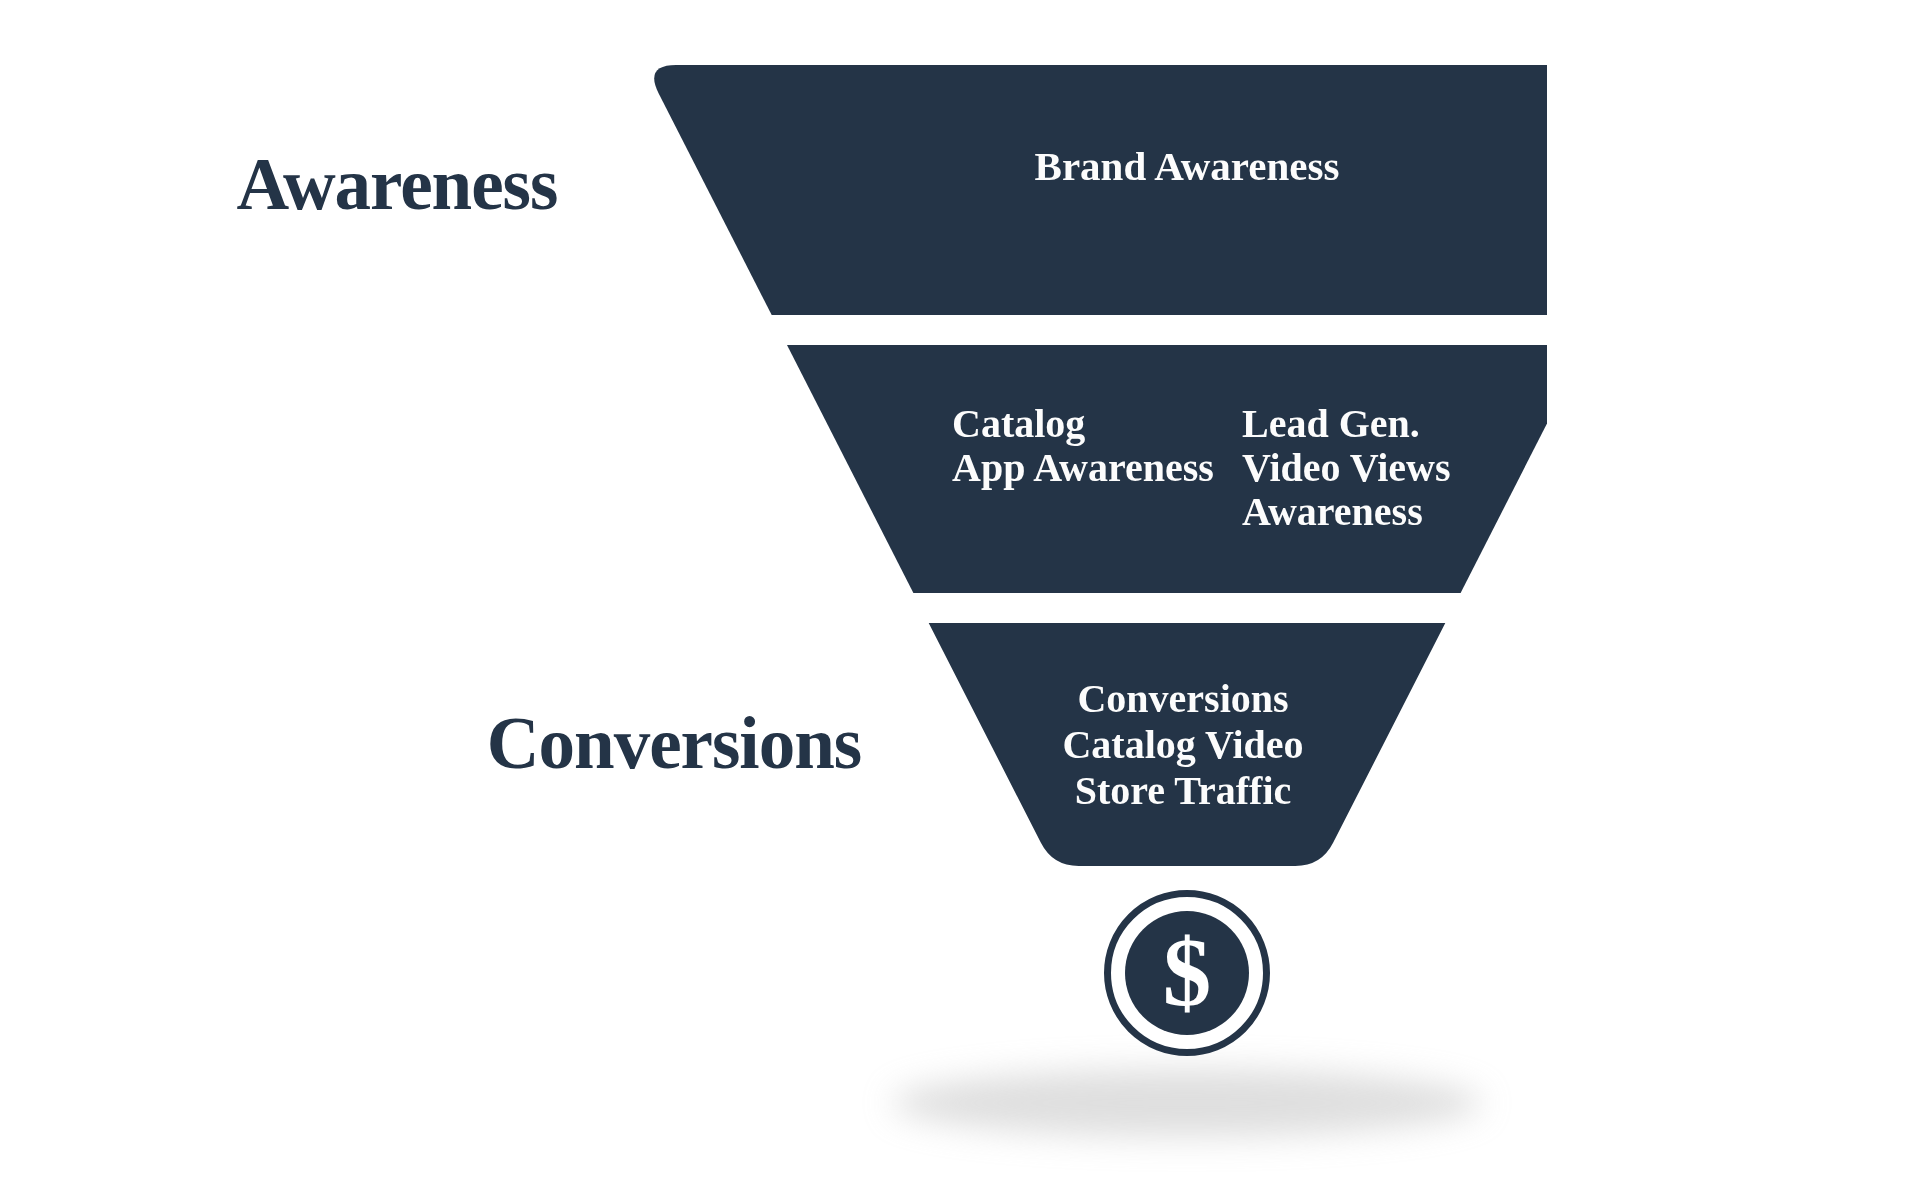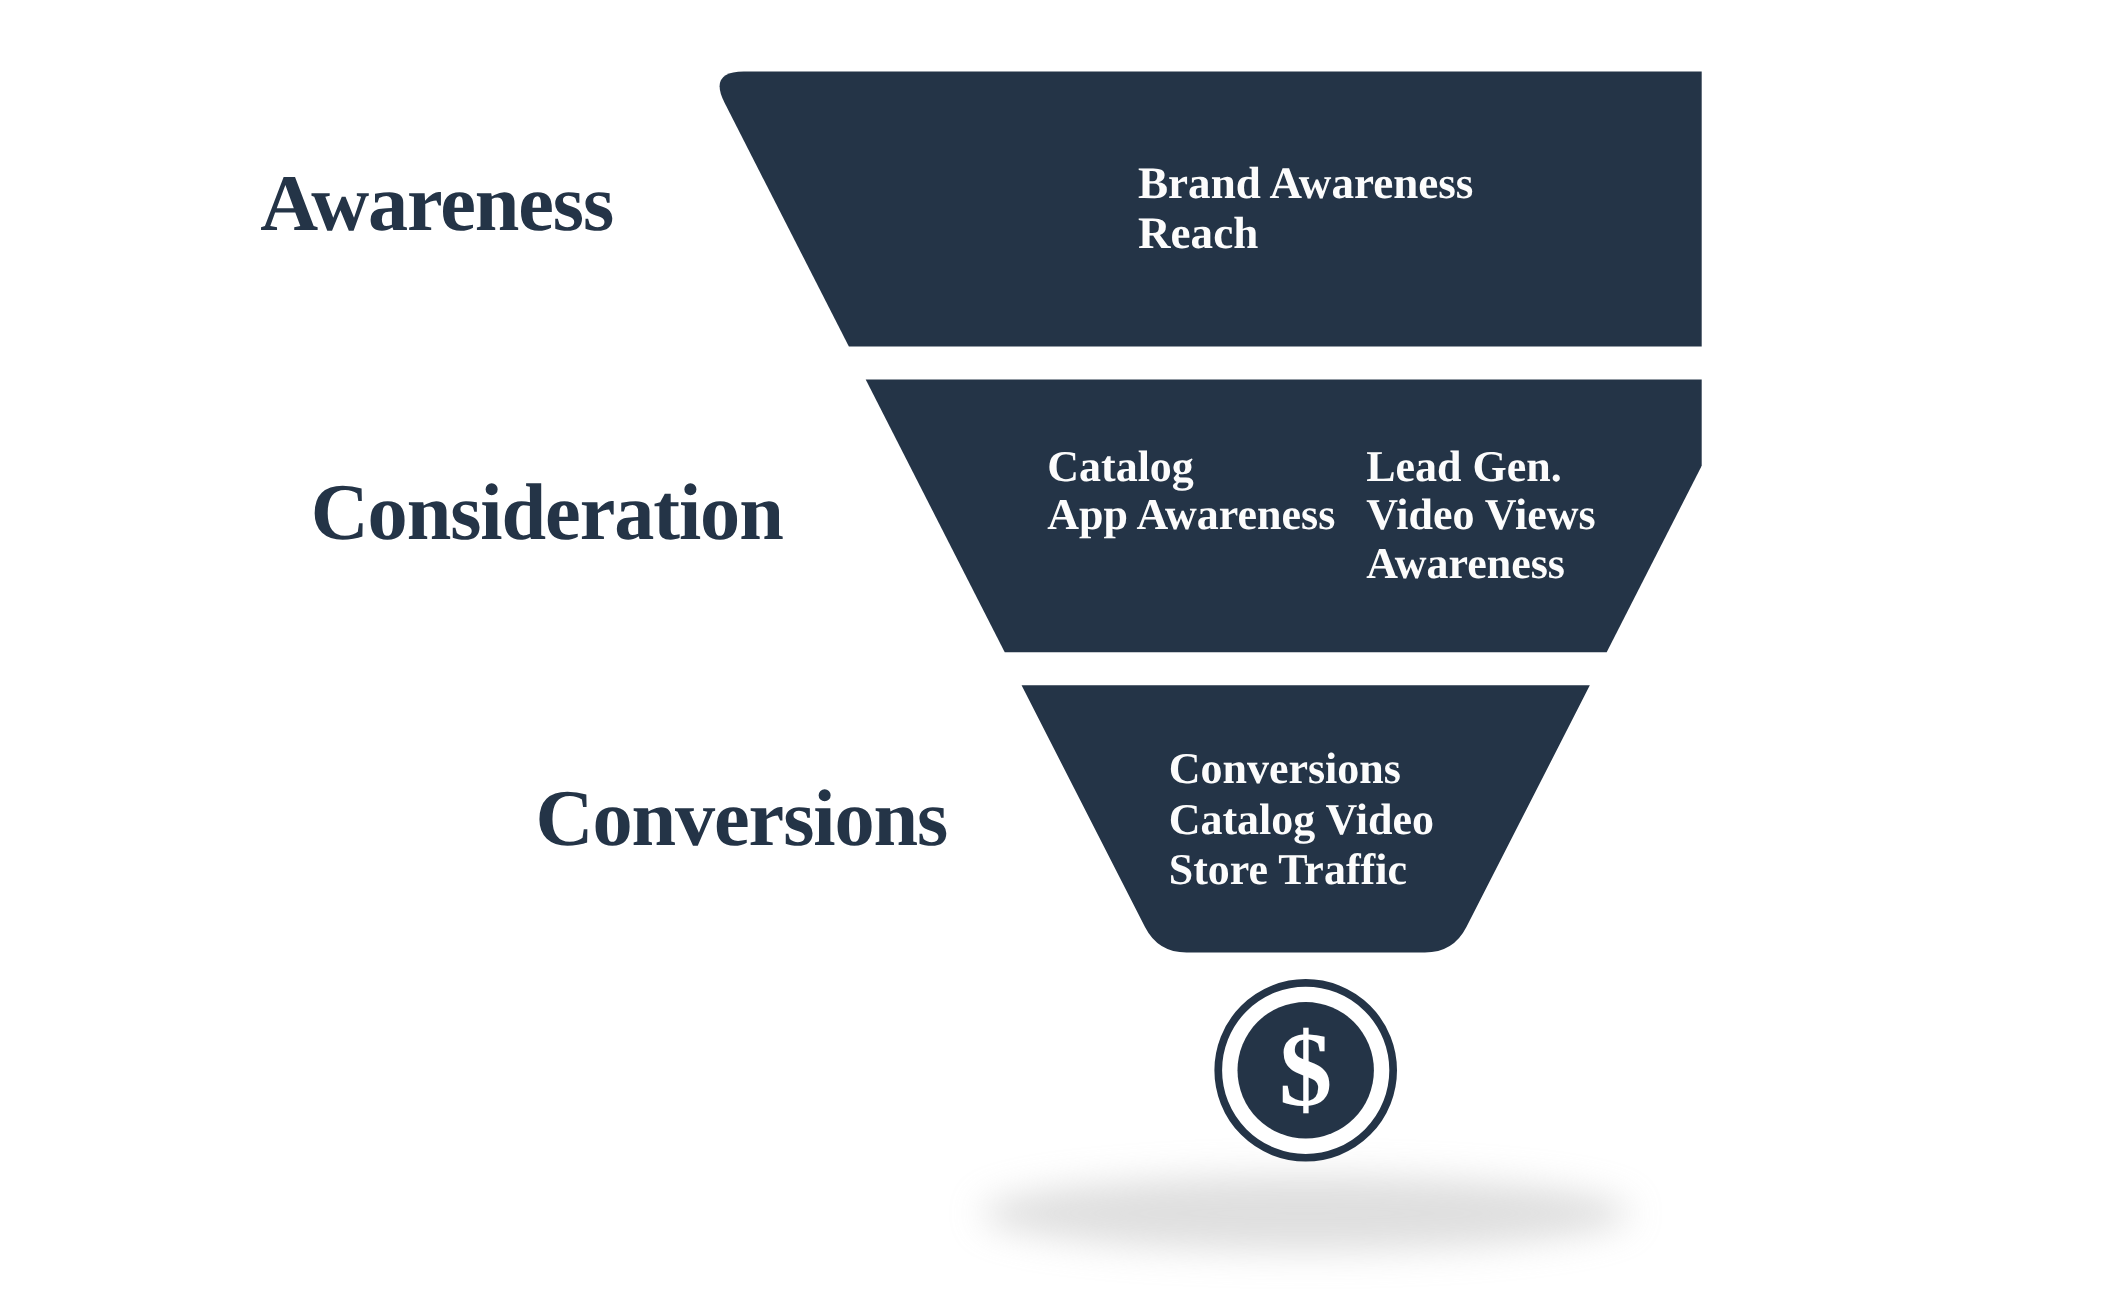"Brand Awareness" .stage-text.centered { text-align: left -> center }
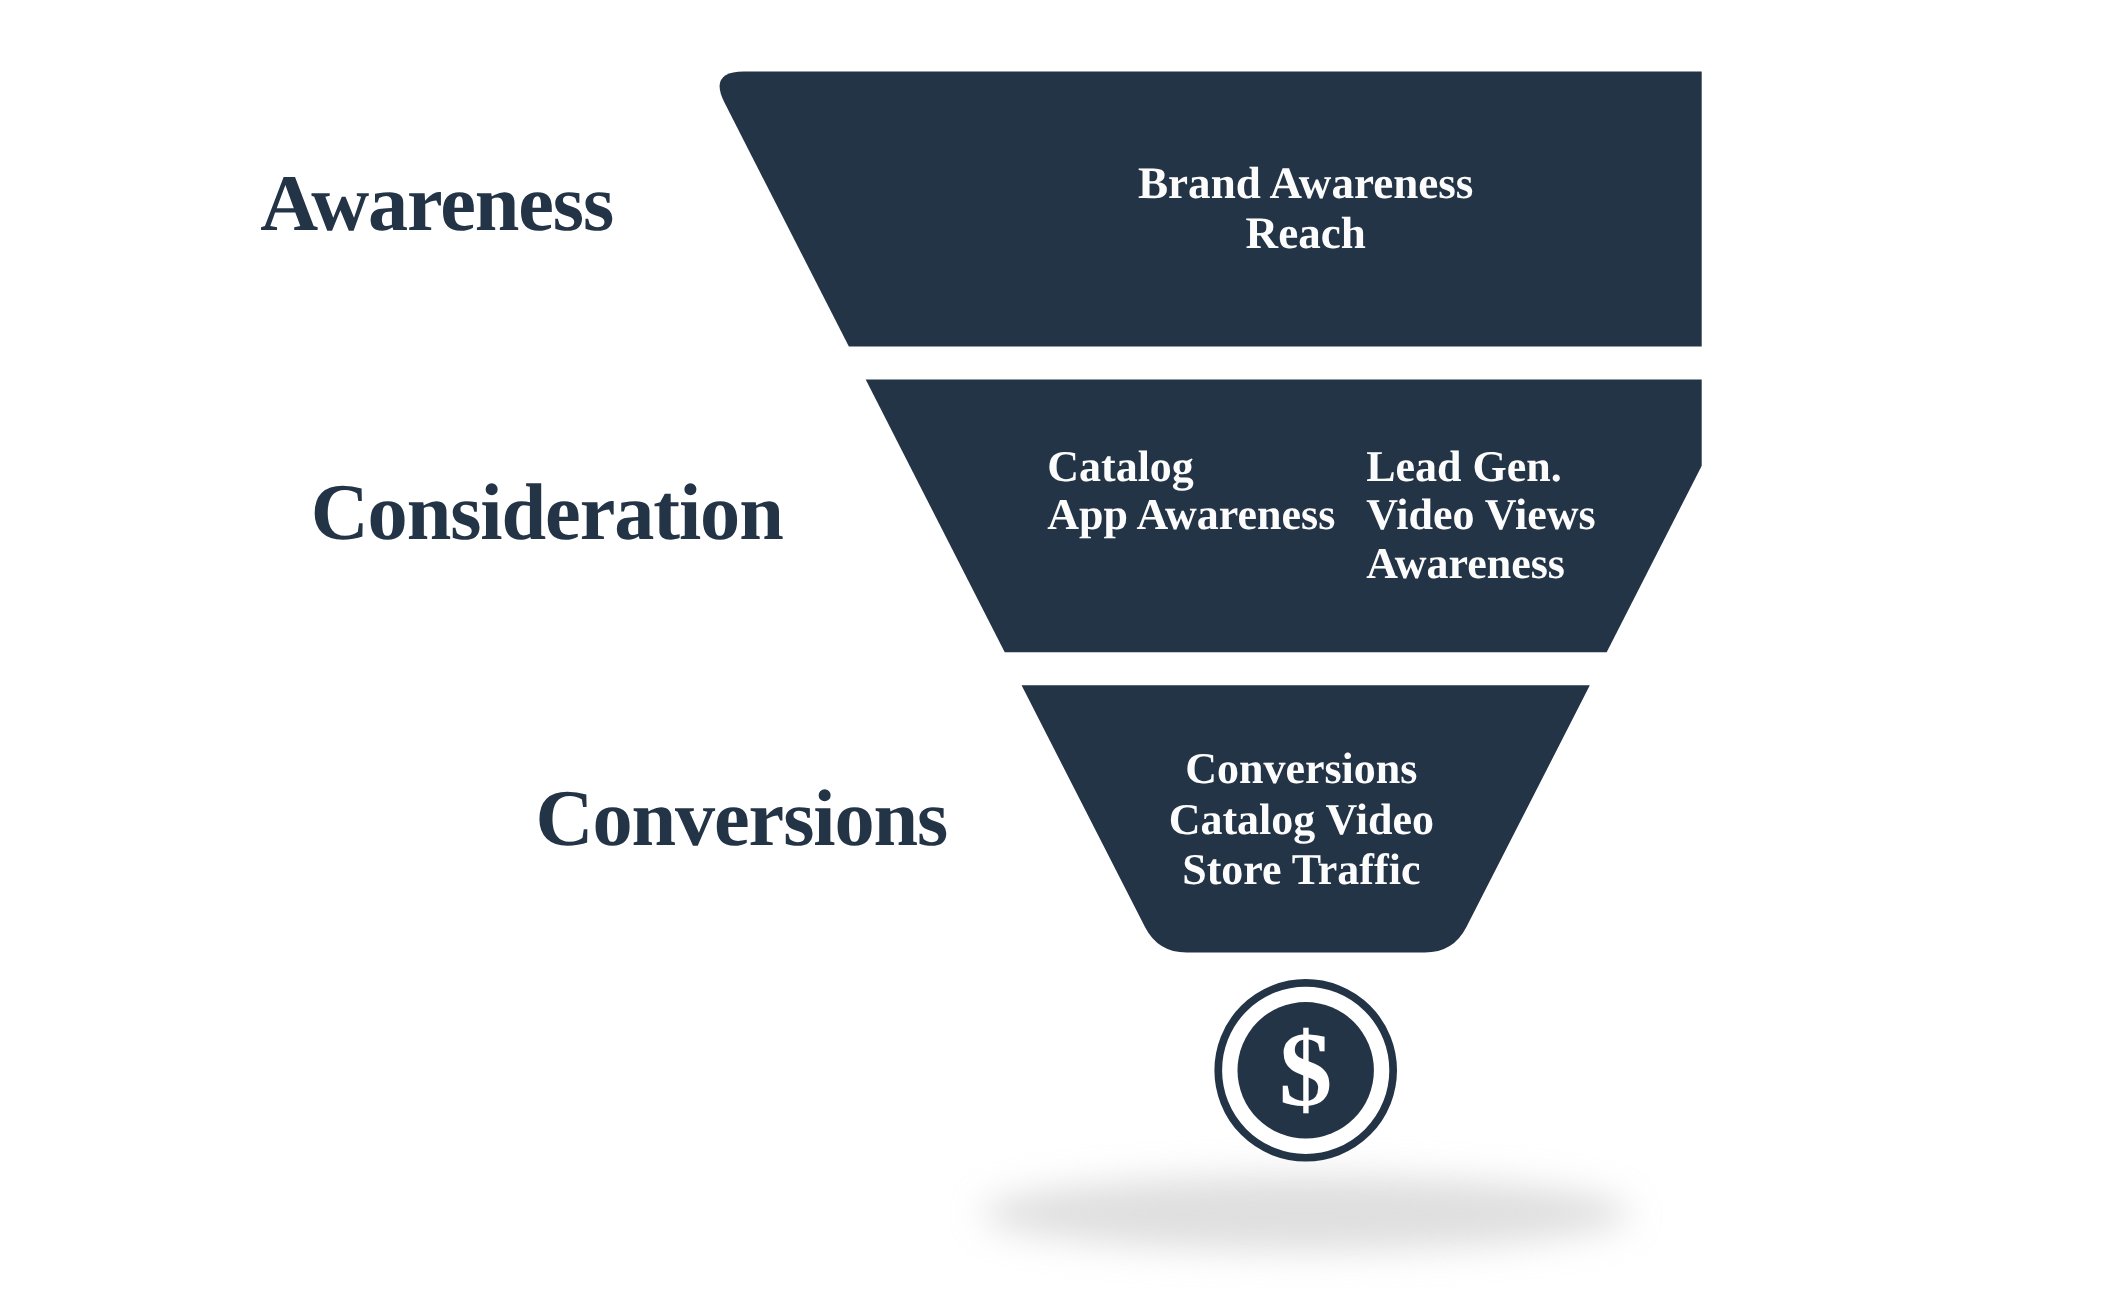"Reach" div { html: <div>Reach</div> -> none }
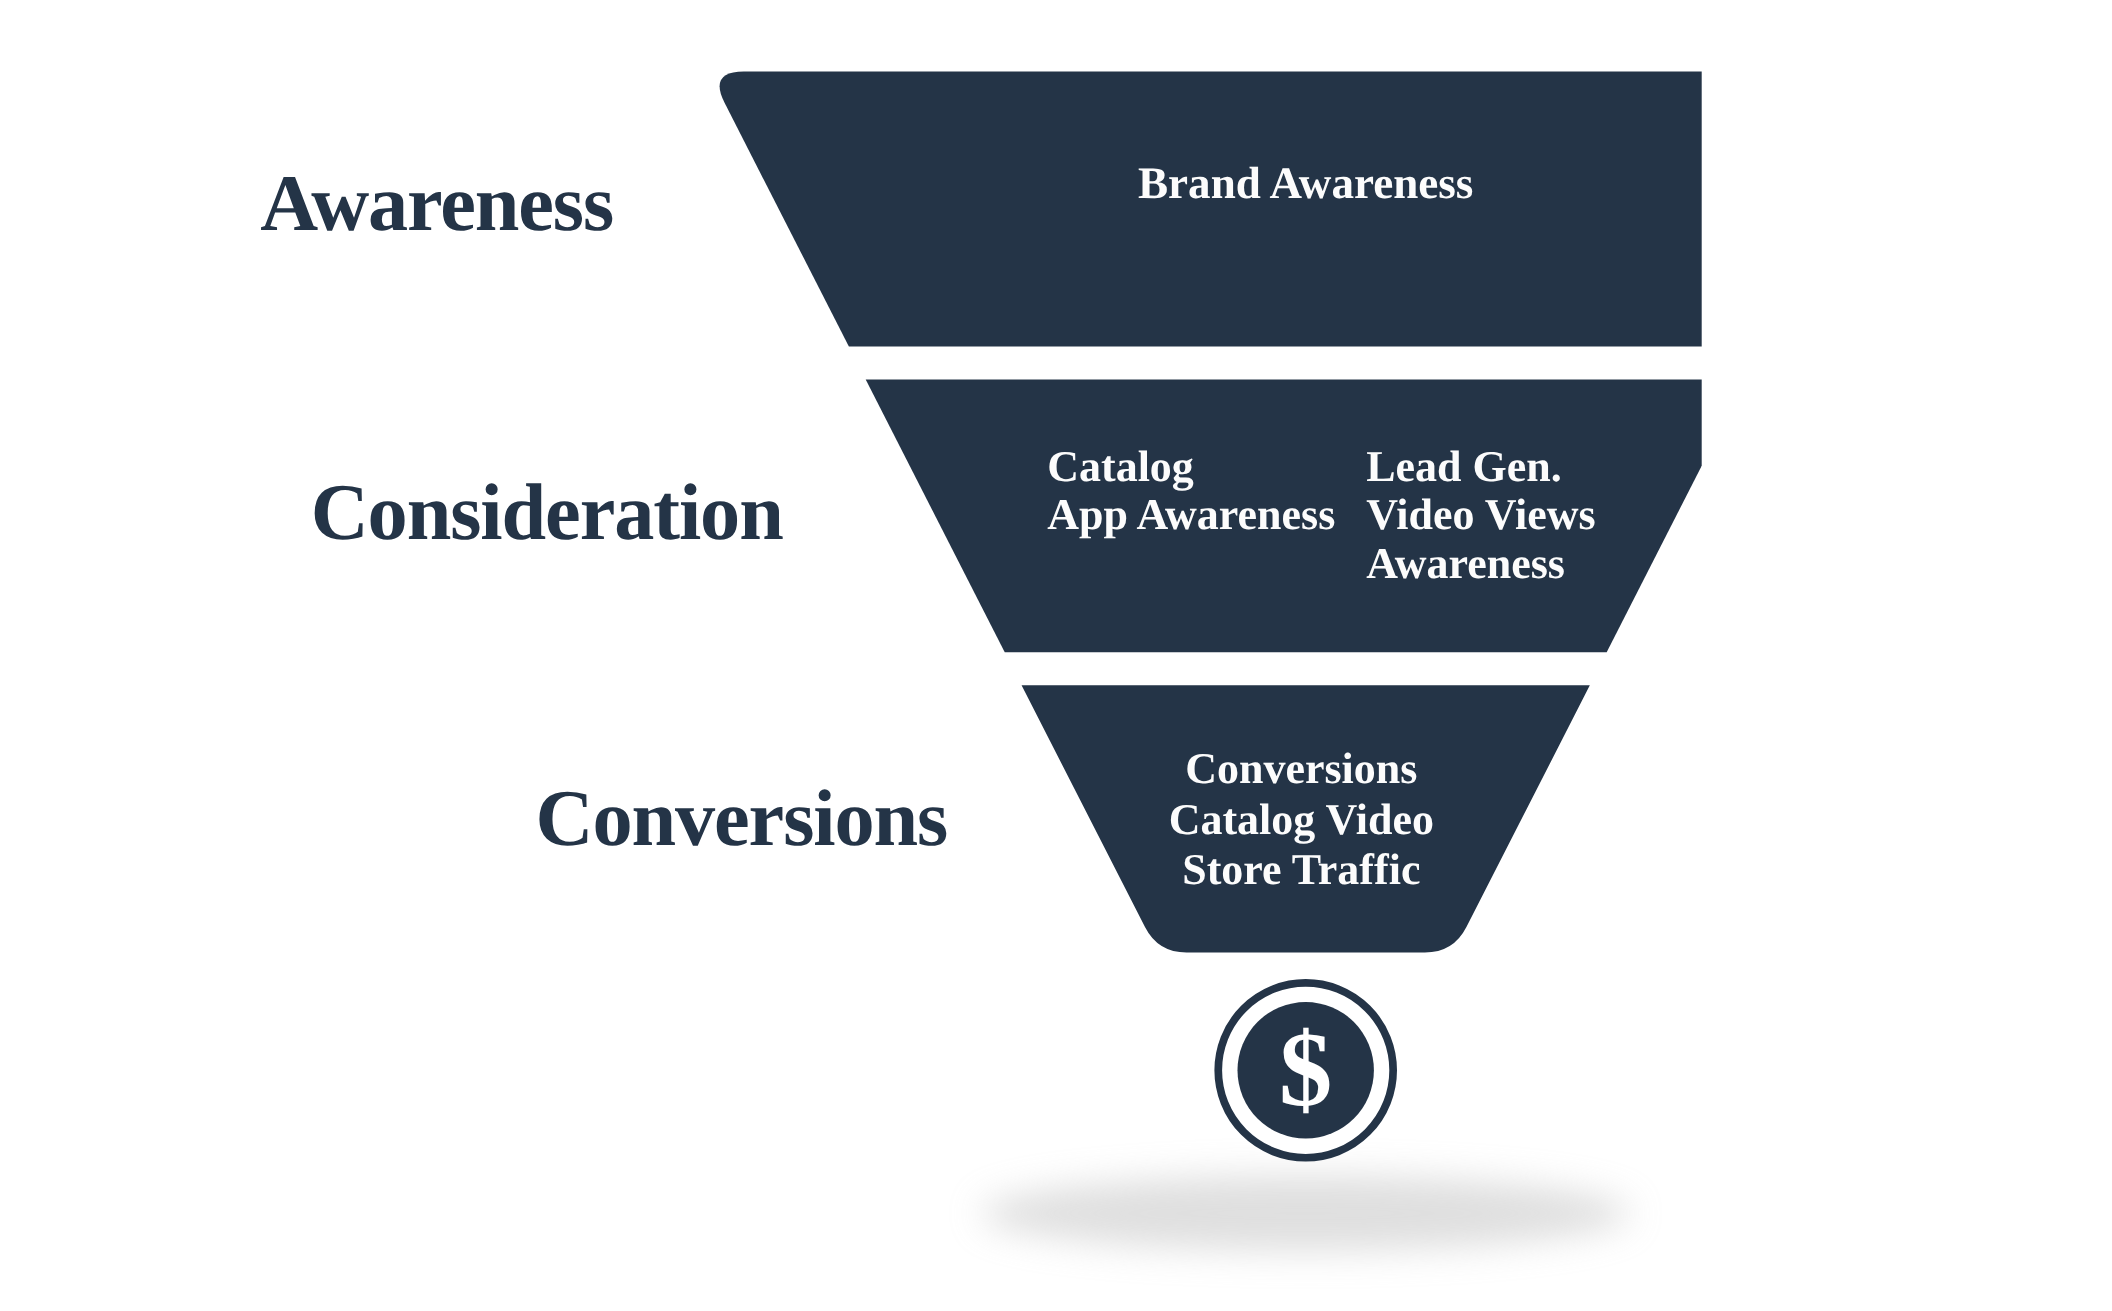"Consideration" div.stage-label { html: <div>Consideration</div> -> none }
